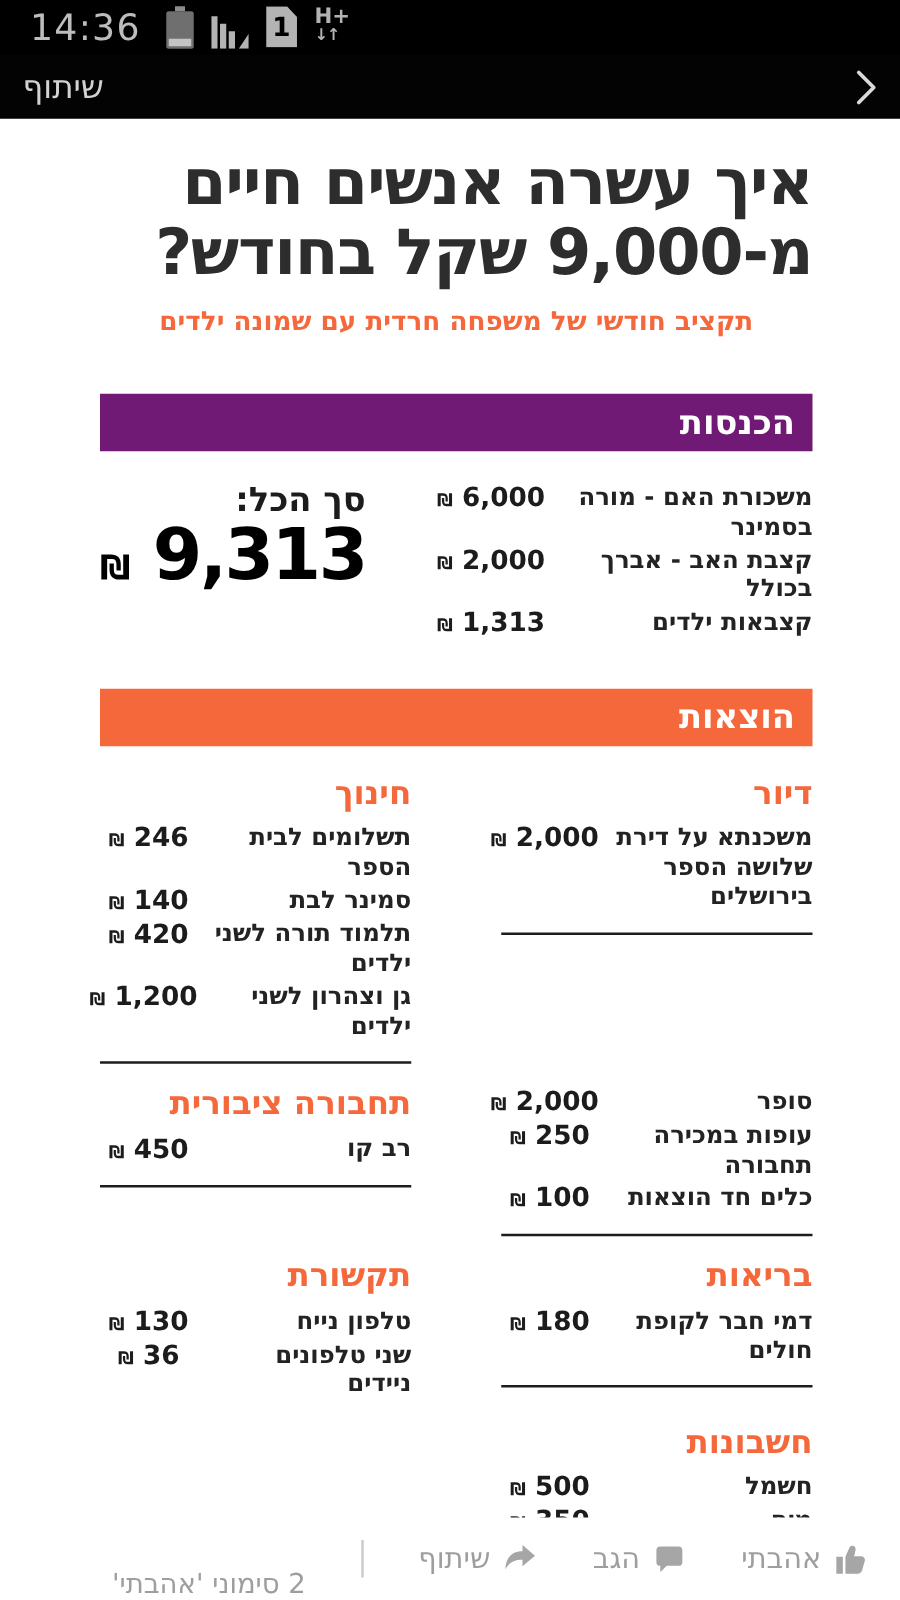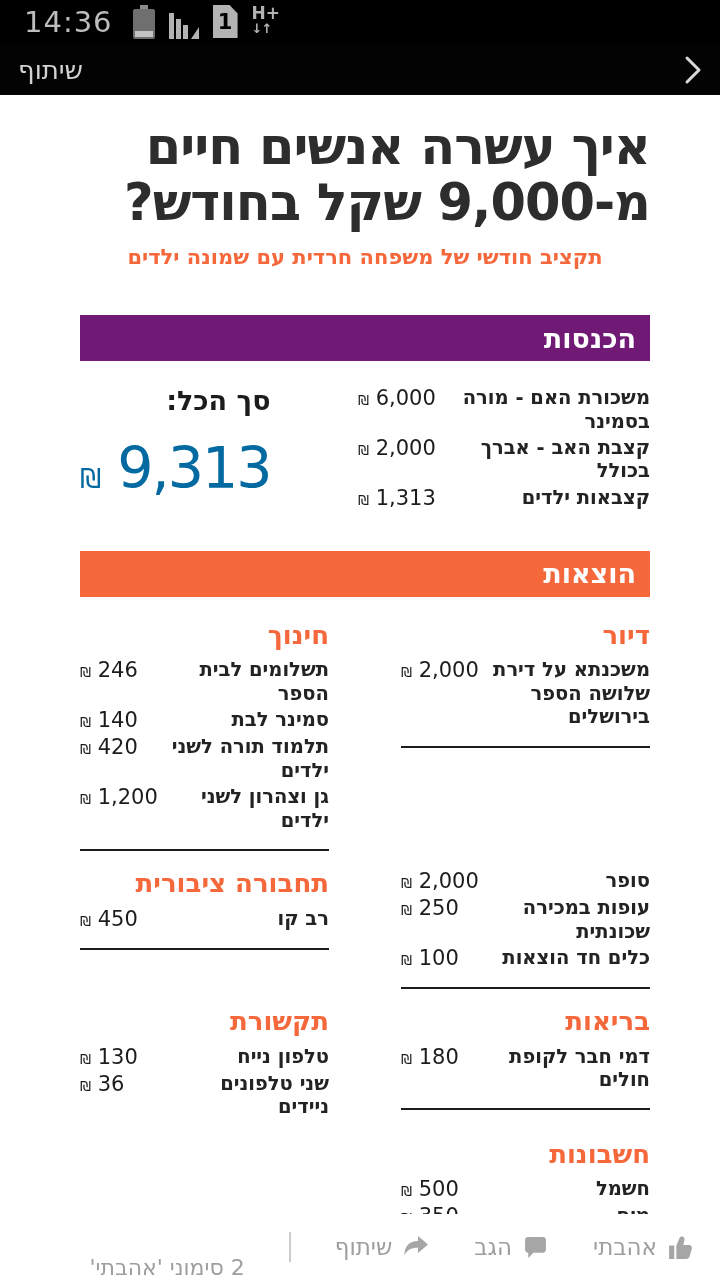"6,000 ₪" .item-value { font-weight: normal -> bold; text-align: left -> center }
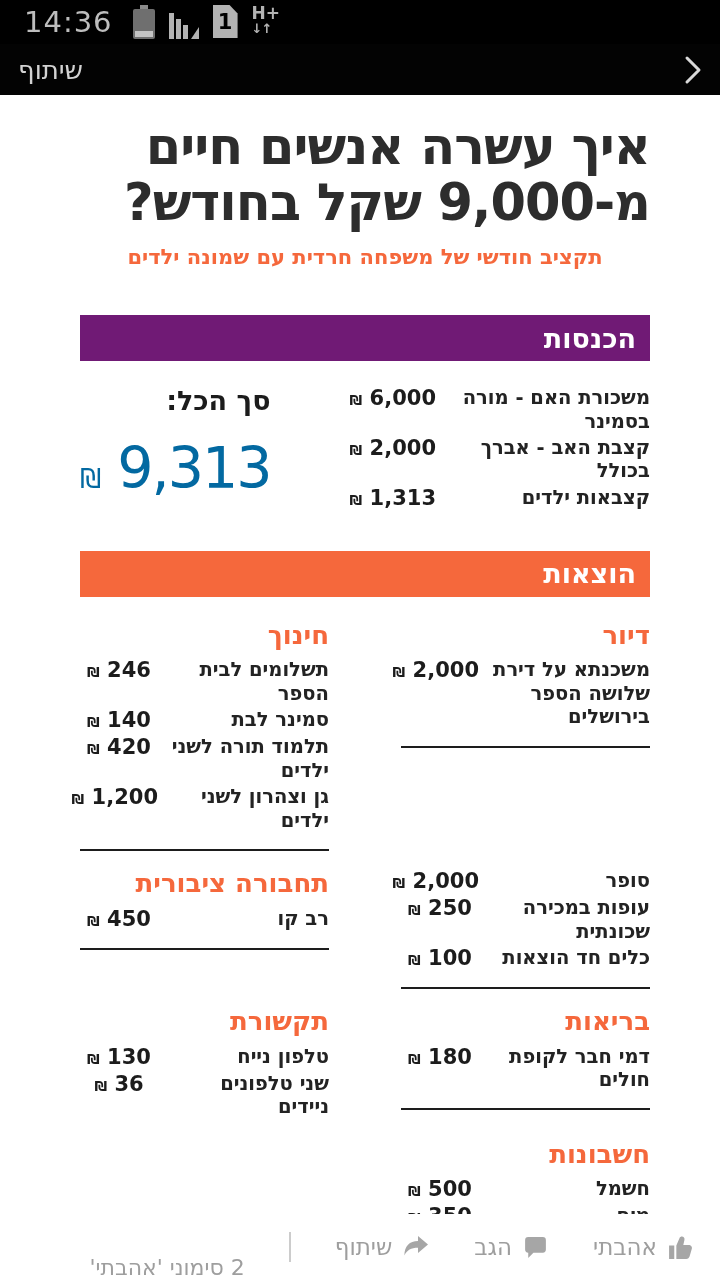"9,313 ₪" .total-amount { color: #0369a1 -> #000000; font-weight: normal -> bold; margin-top: 24px -> none }
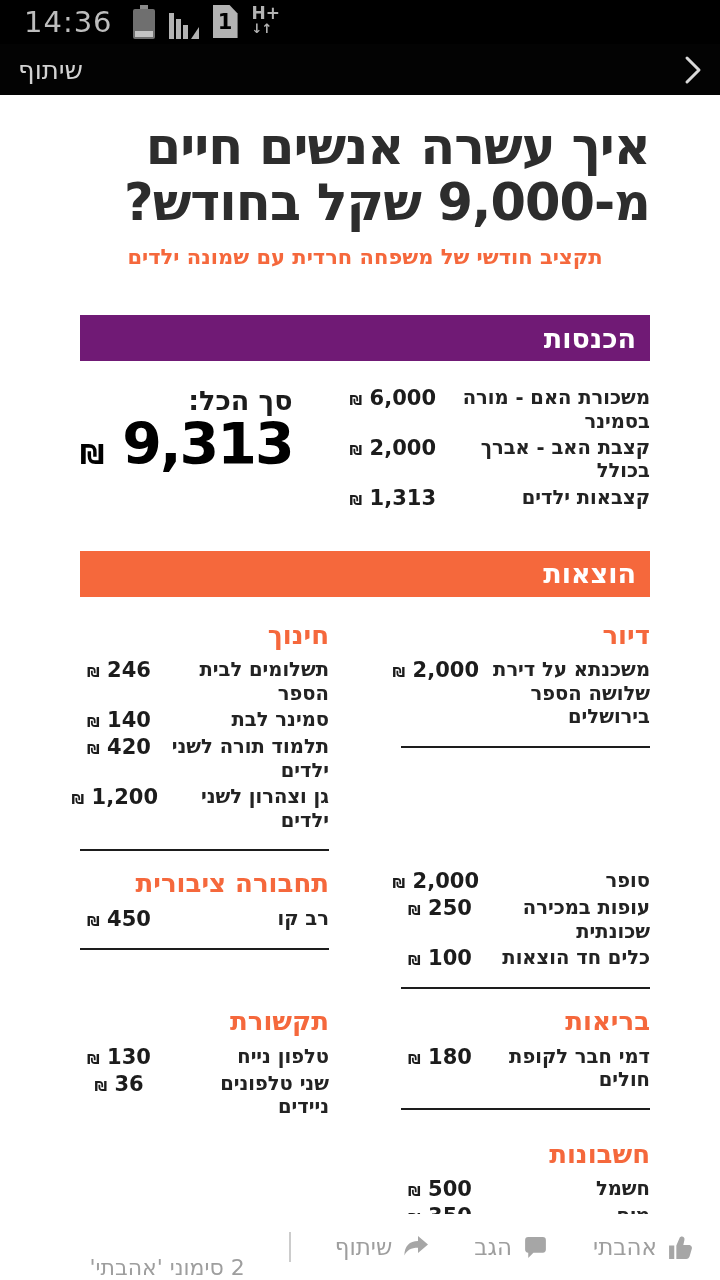"עופות במכירה שכונתית" span.item-label { text: שכונתית -> תחבורה }
